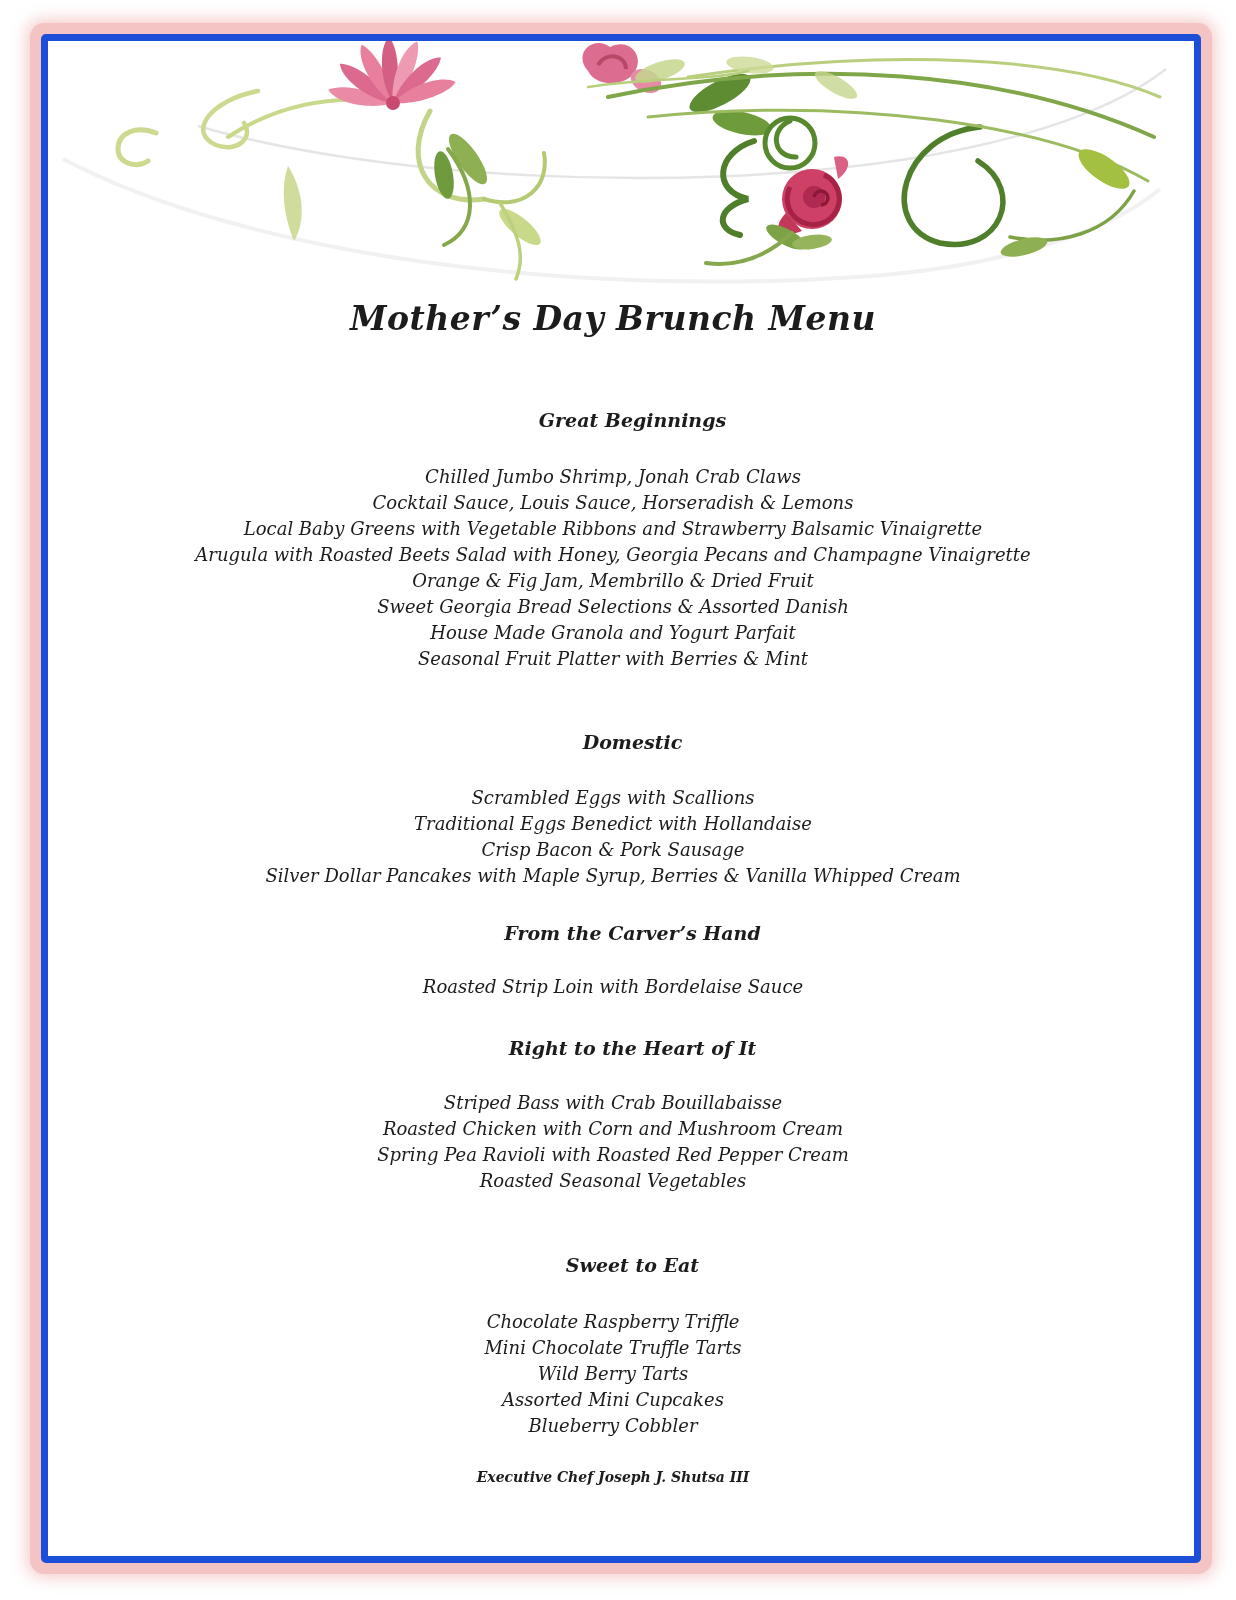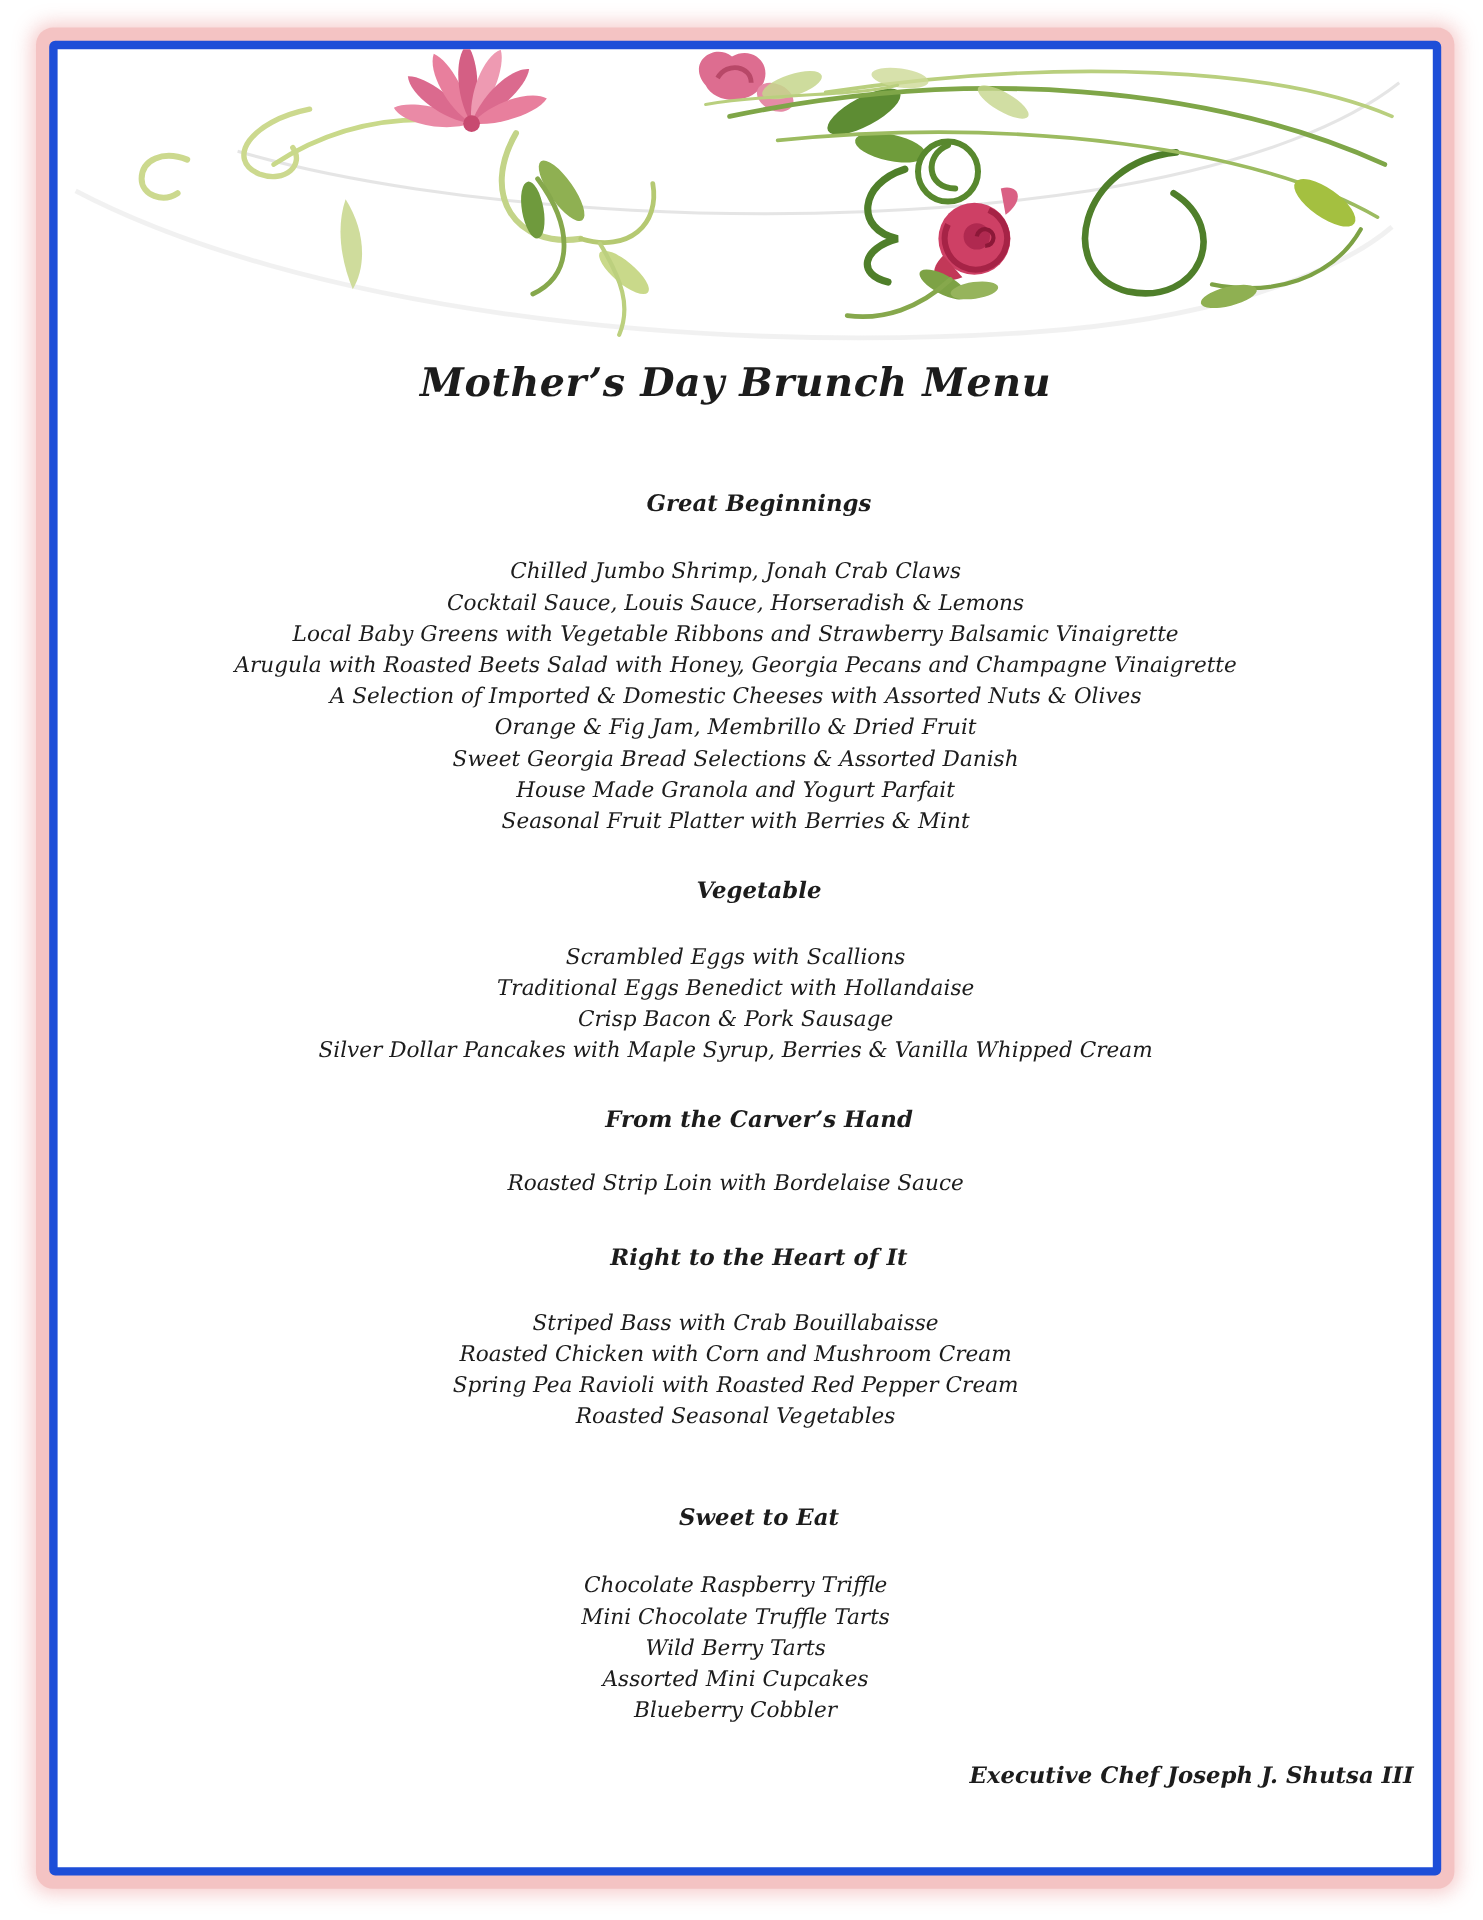"A Selection of Imported &" div { html: <div>A Selection of Imported &amp; Domestic Cheeses with Assorted Nuts &amp; Olives</div> -> none }
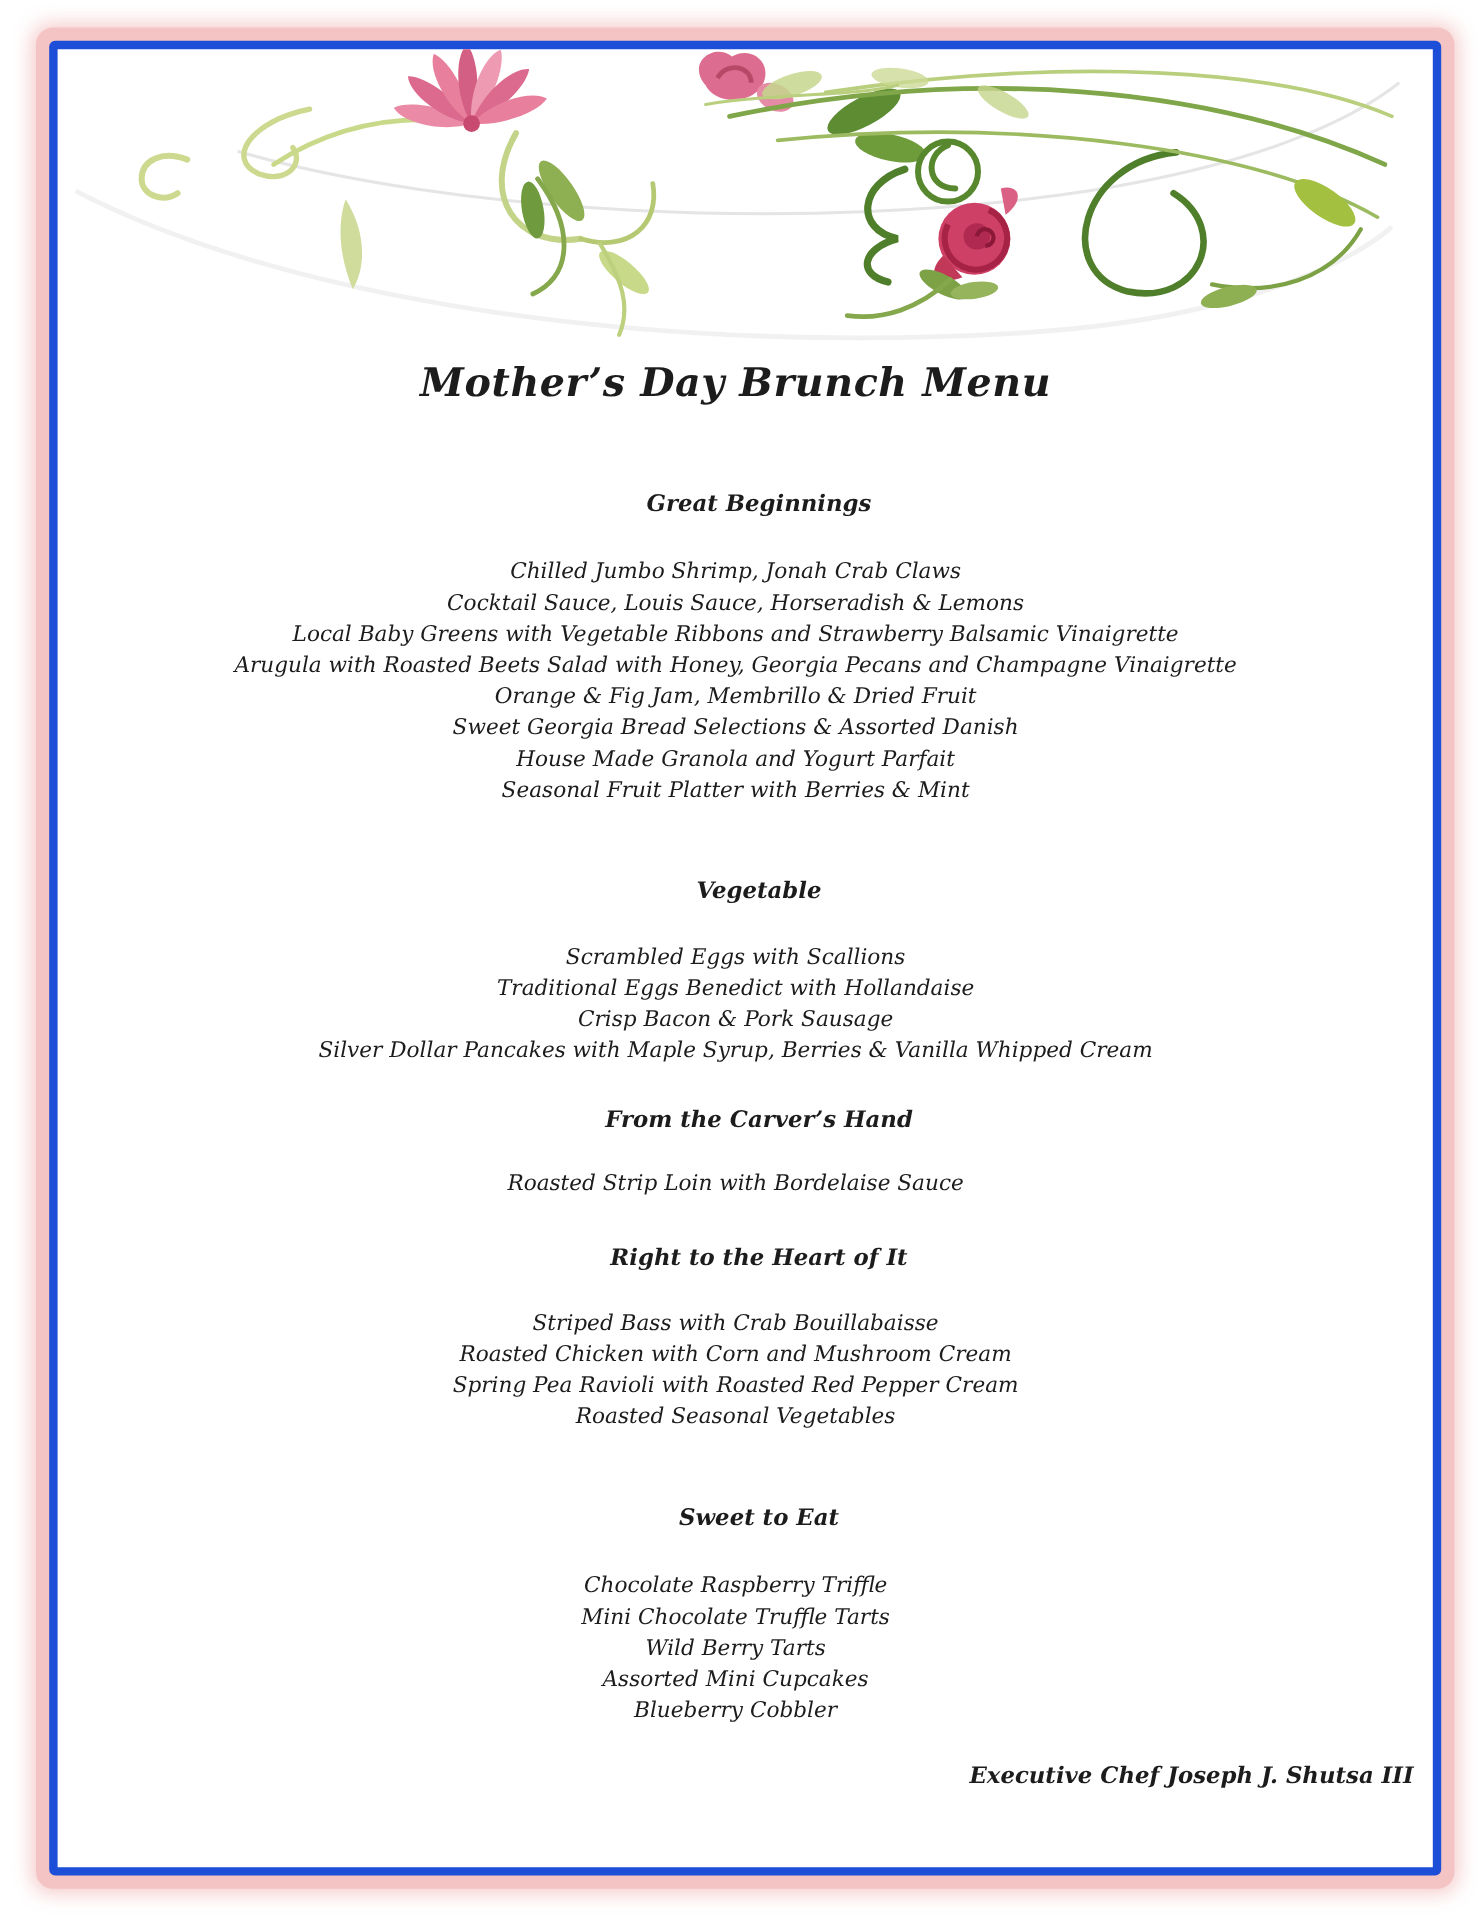"Vegetable" div.abs { text: Vegetable -> Domestic }
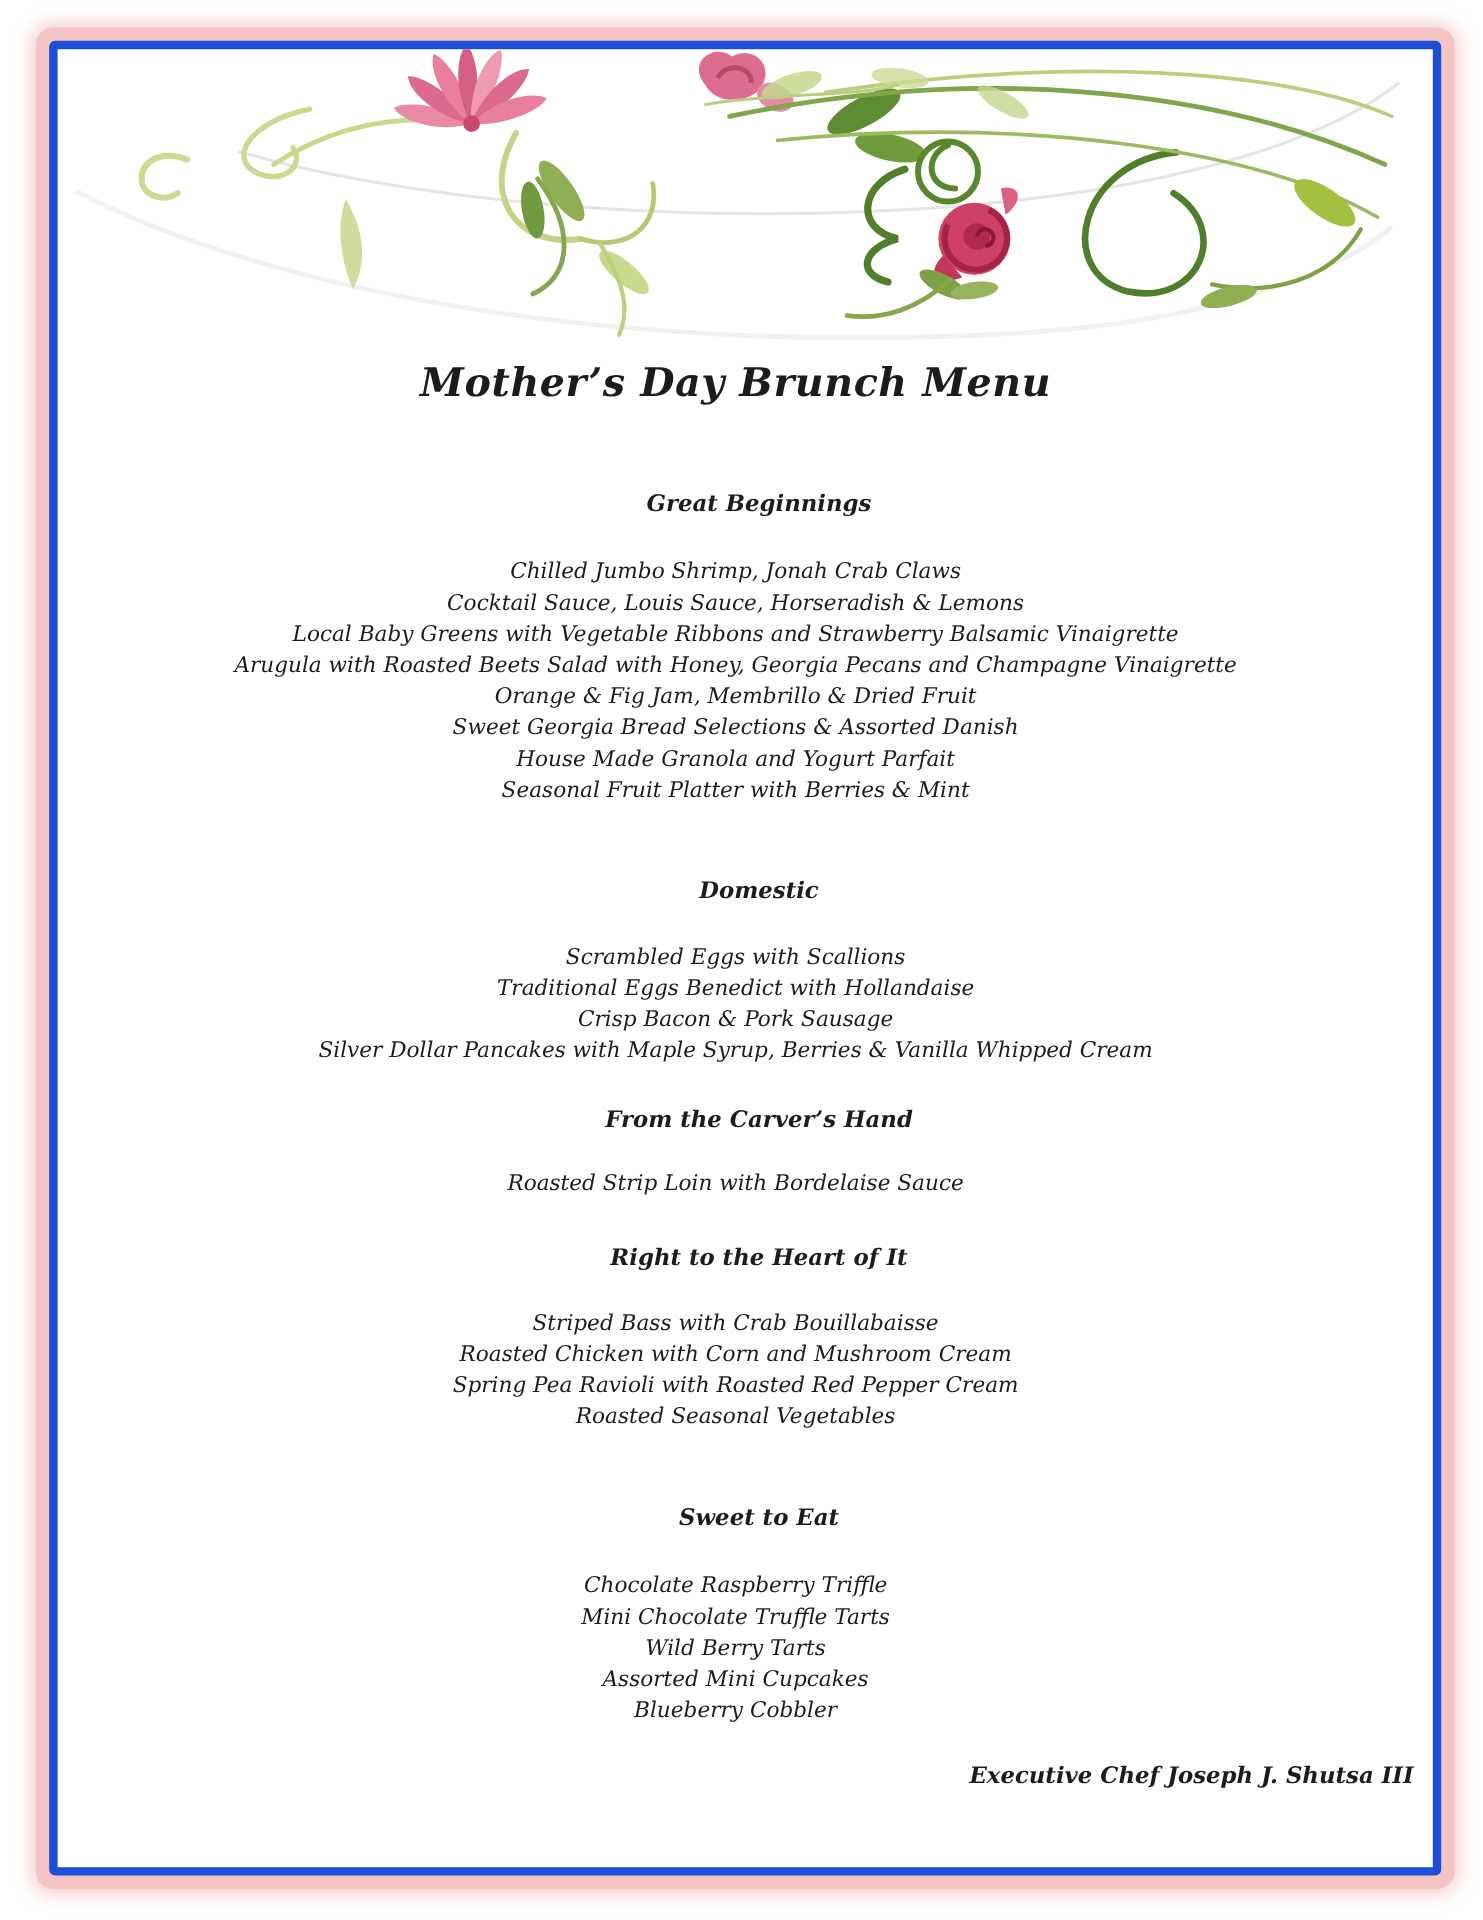"Executive Chef Joseph J. Shutsa" .footer-line { font-size: 19px -> 14px; text-align: right -> none }
